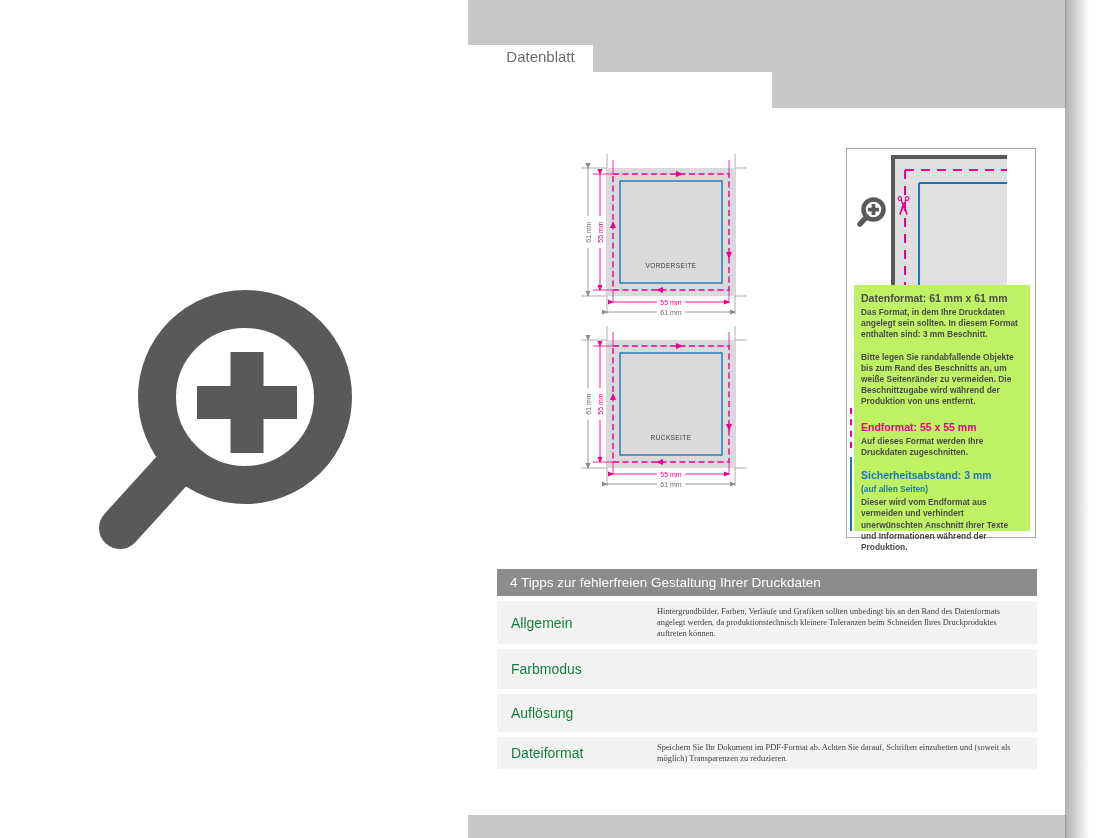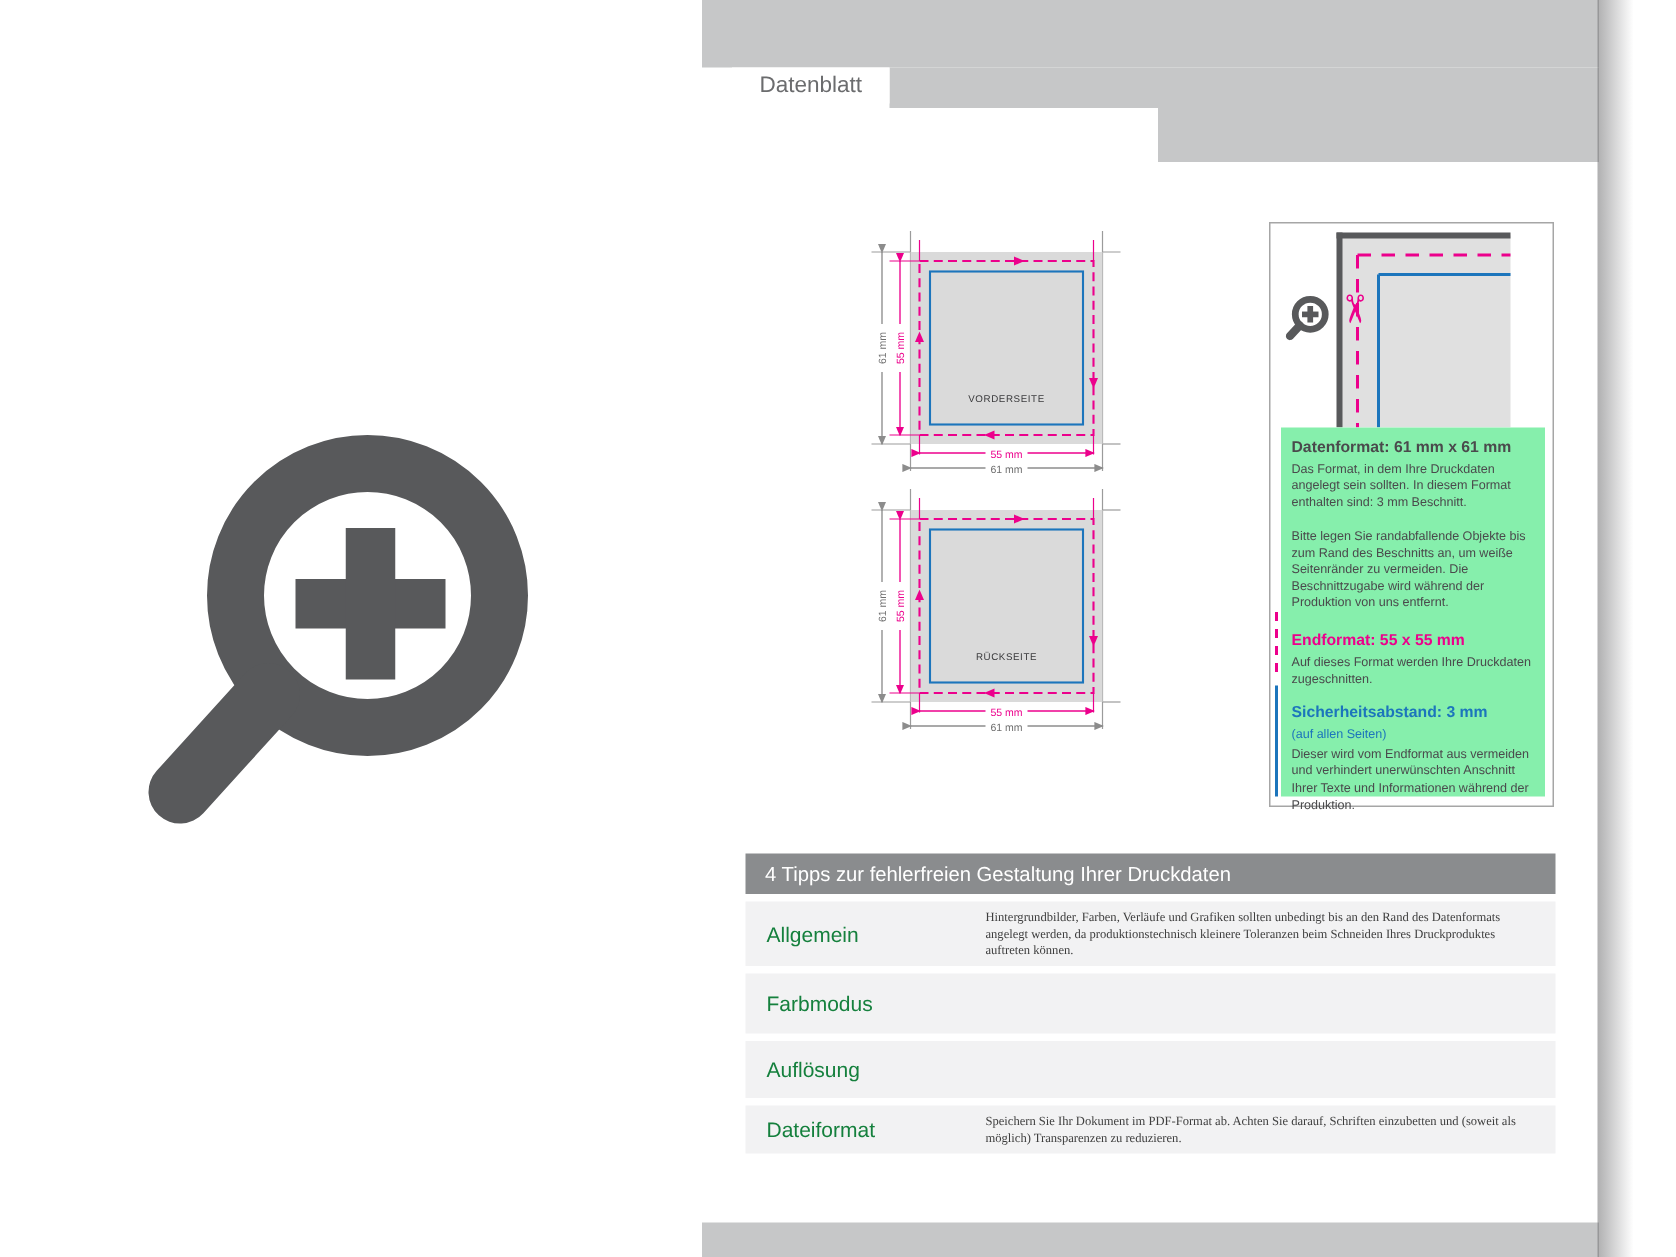"Datenformat: 61 mm x 61" .panel { background: #86efac -> #bef264 }
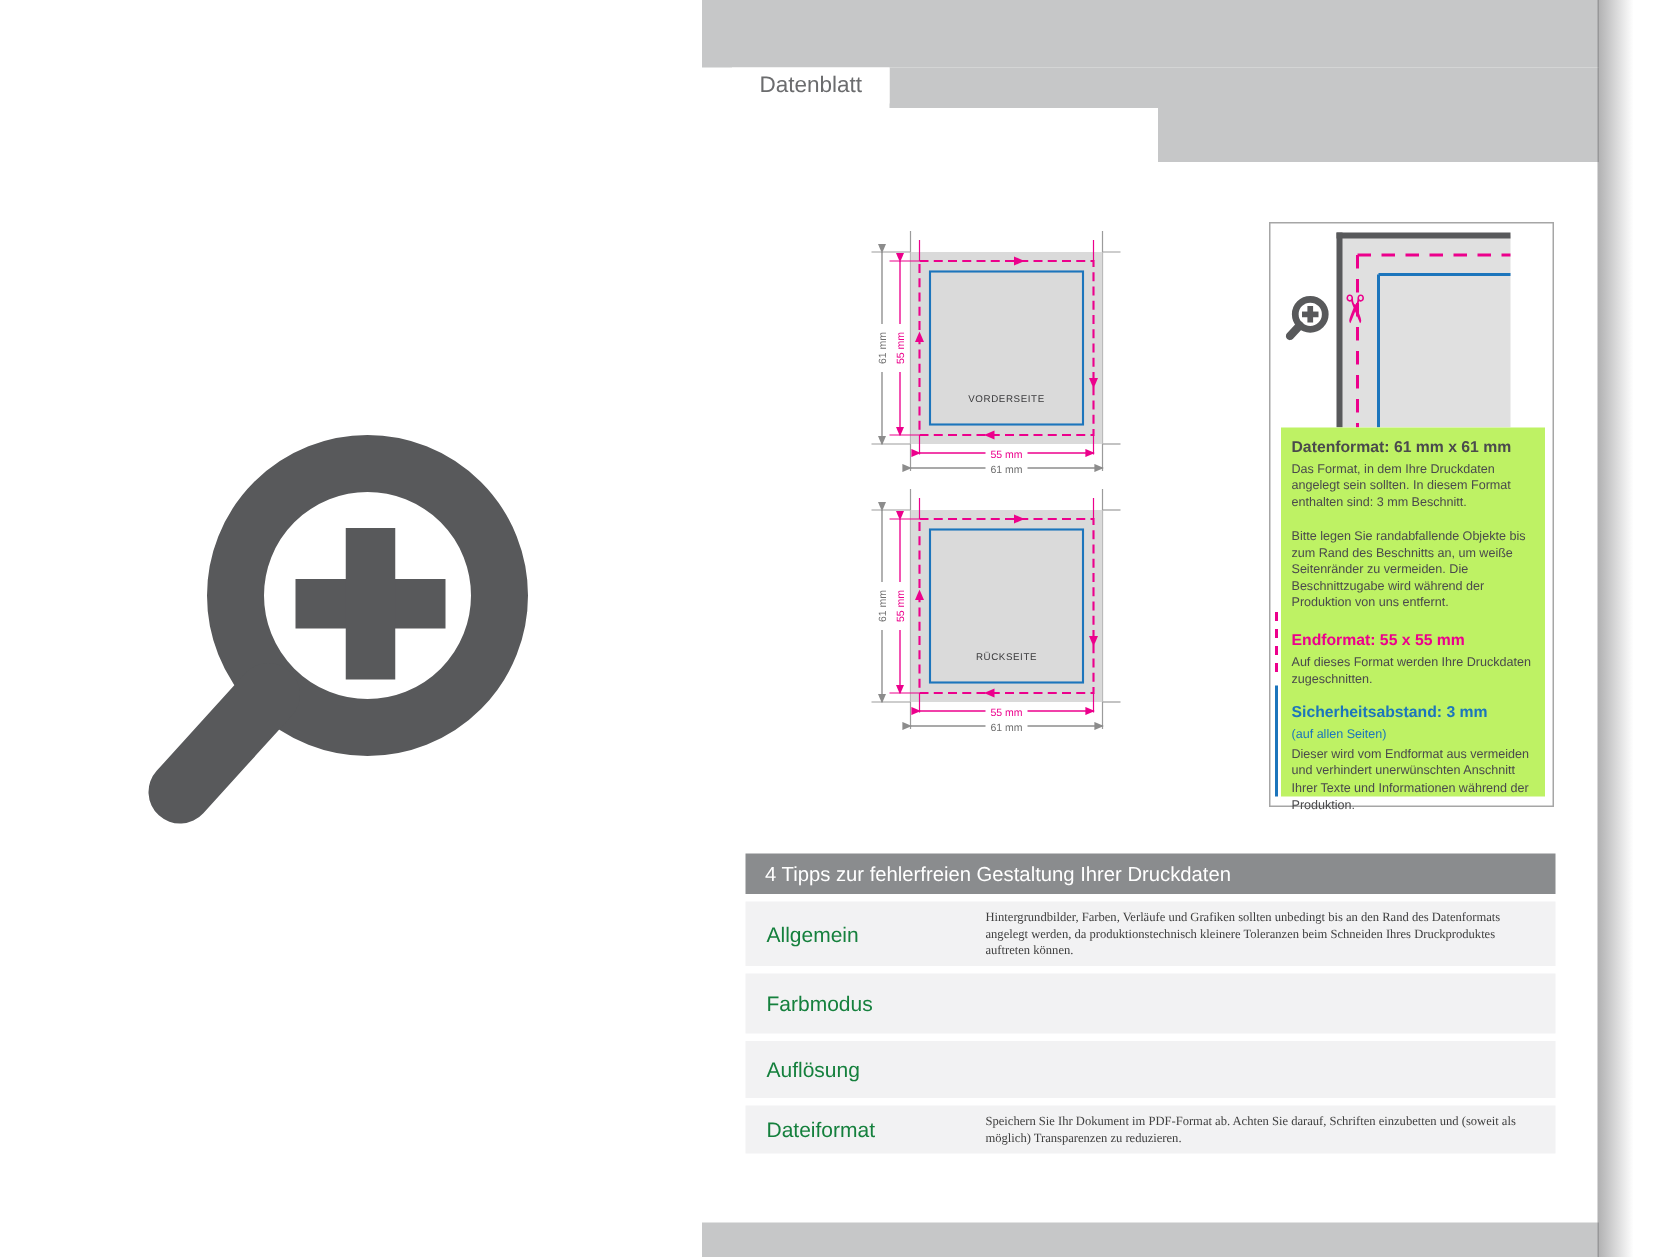"Das Format, in dem Ihre" .panel p { font-weight: none -> bold }
